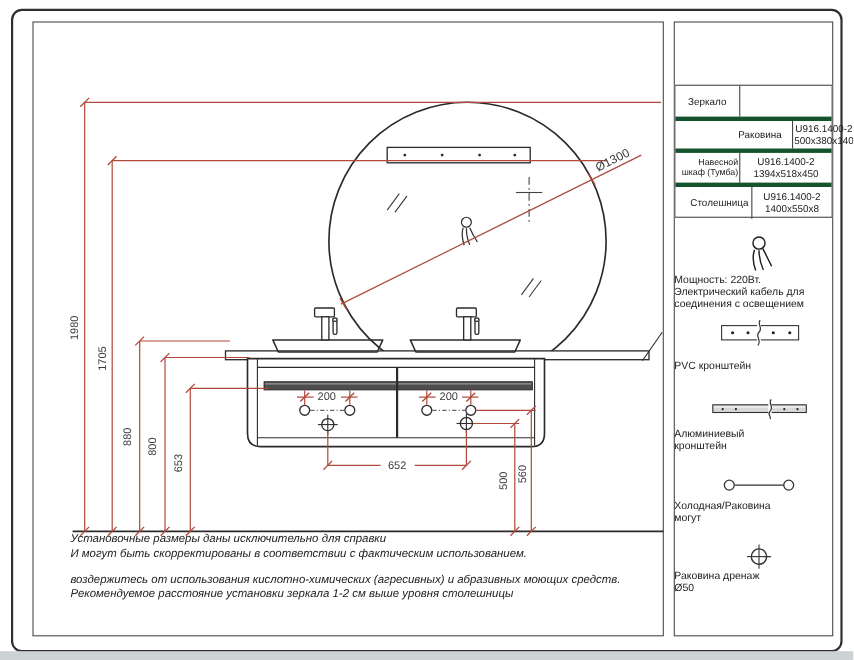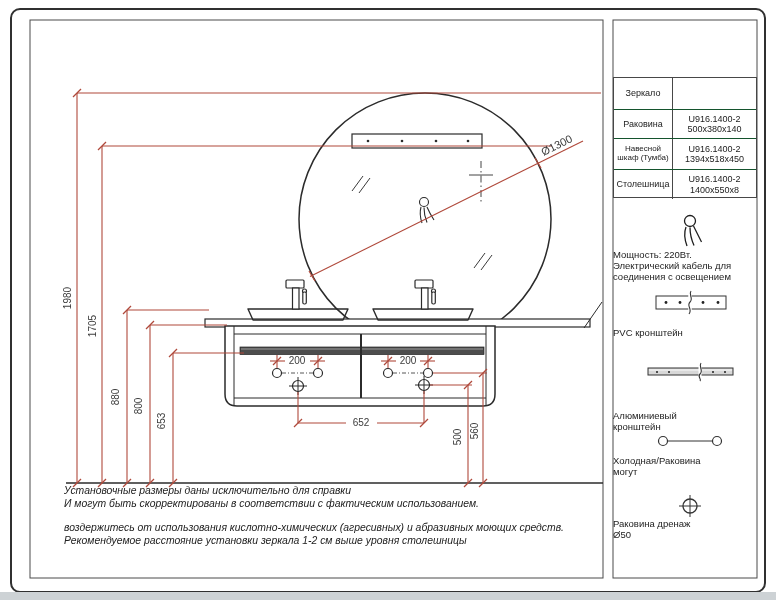"Зеркало" .srow { border-bottom: 1px solid #14532d -> 4px solid #14532d }
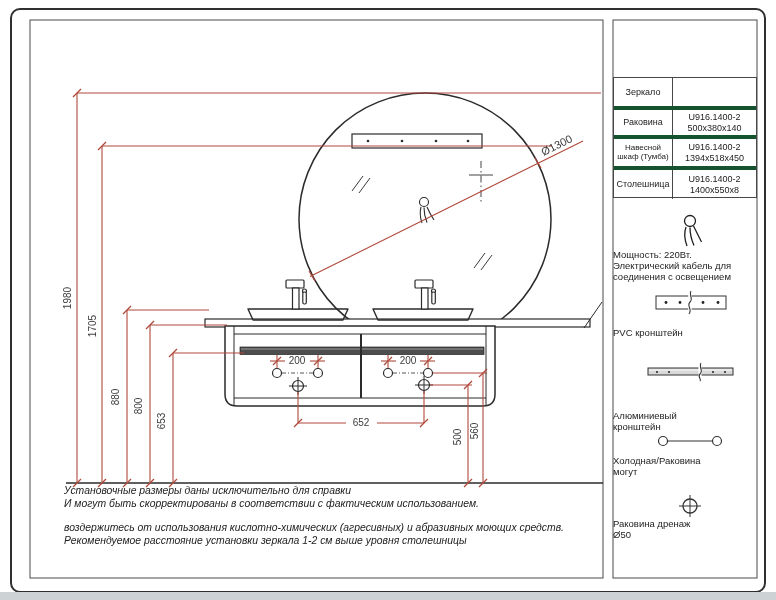"Раковина" .r2 { padding-left: none -> 48px }
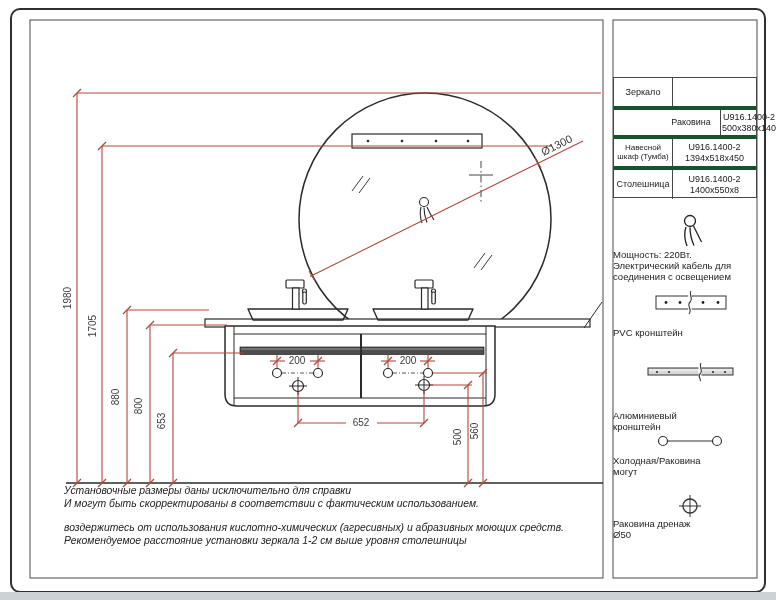"Навесной шкаф (Тумба)" .r3 .scell-l { text-align: none -> right }
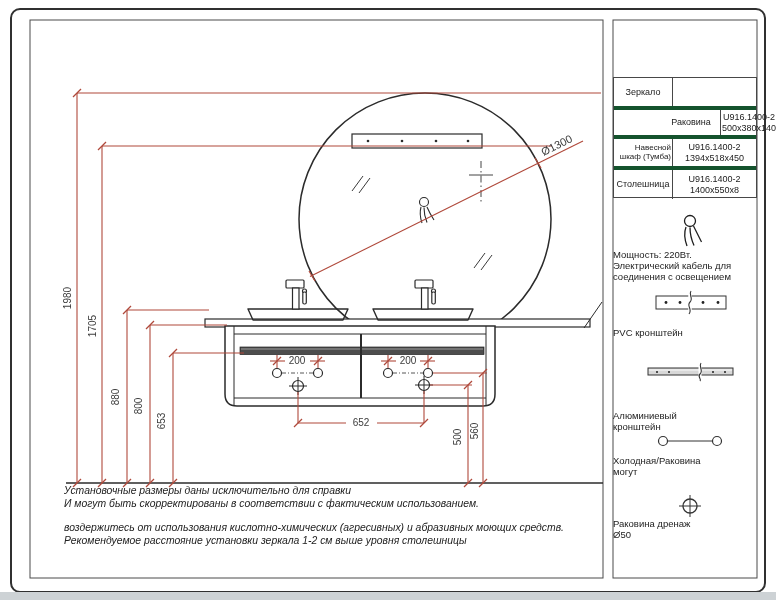"Столешница" .srow:last-child { margin-left: none -> 11px }
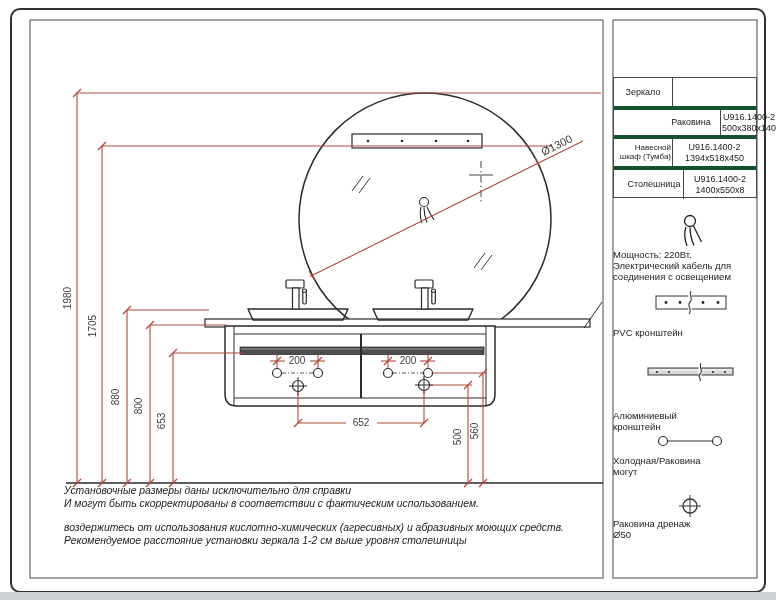"Алюминиевый" div.legend { top: 410px -> 389px }
